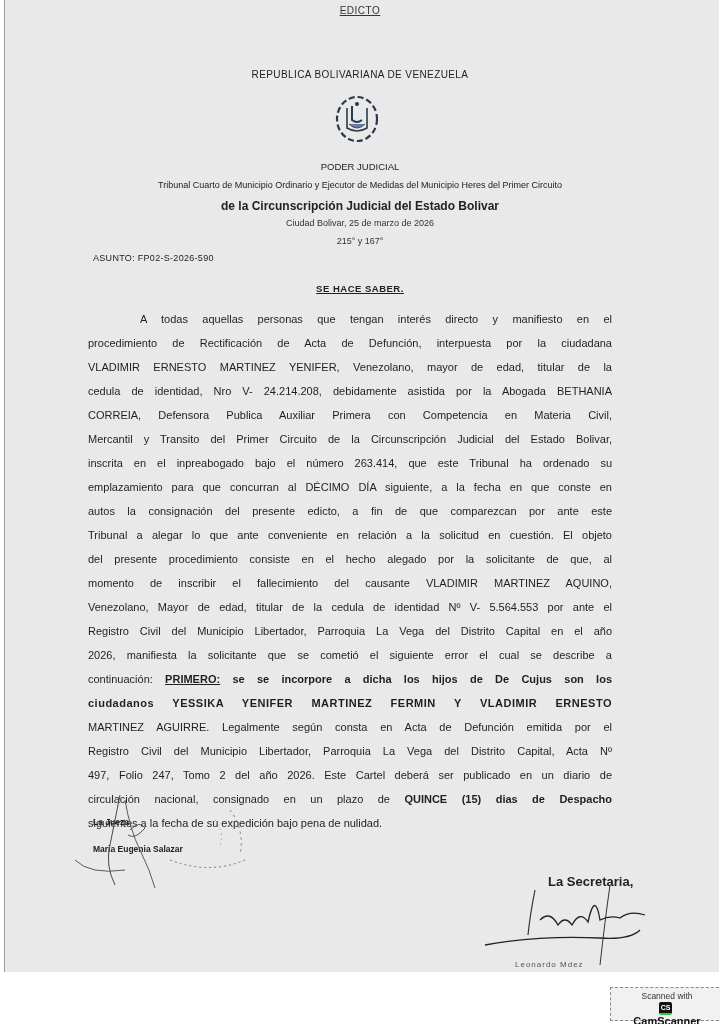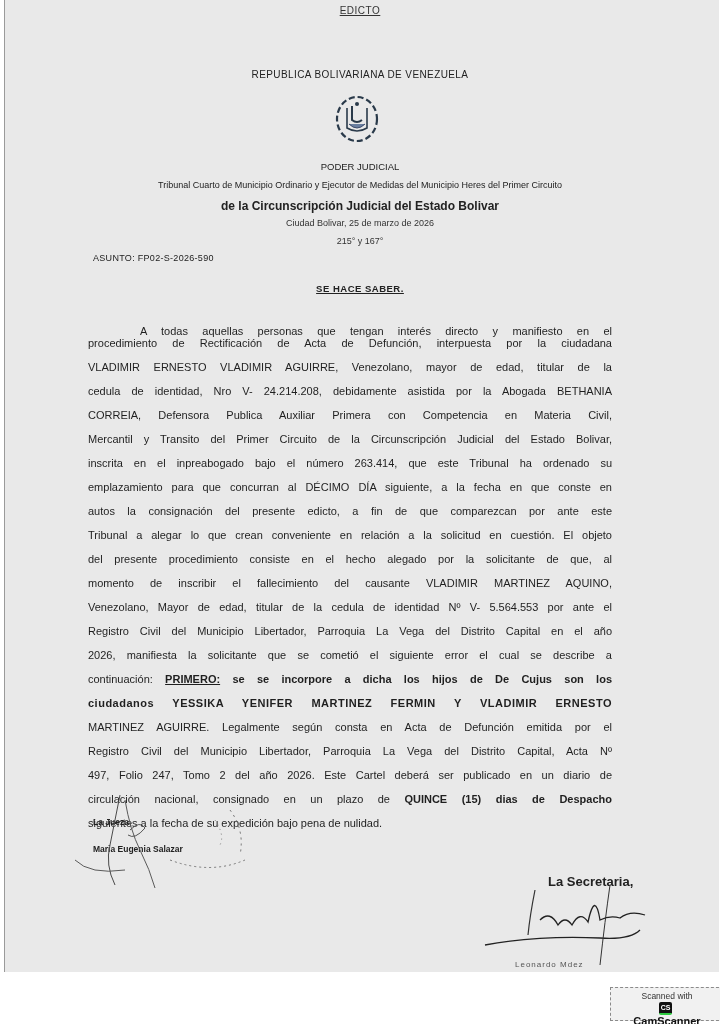"A todas aquellas personas que" div.body-line { top: 324px -> 312px }
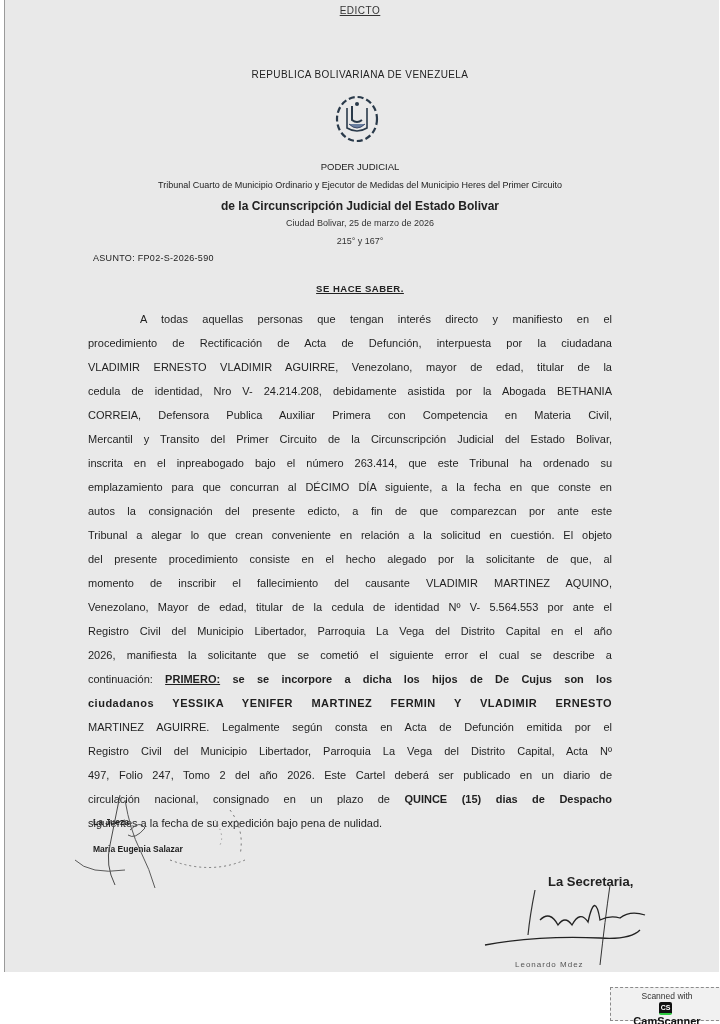"VLADIMIR ERNESTO VLADIMIR AGUIRRE," div.body-line { text: VLADIMIR AGUIRRE -> MARTINEZ YENIFER }
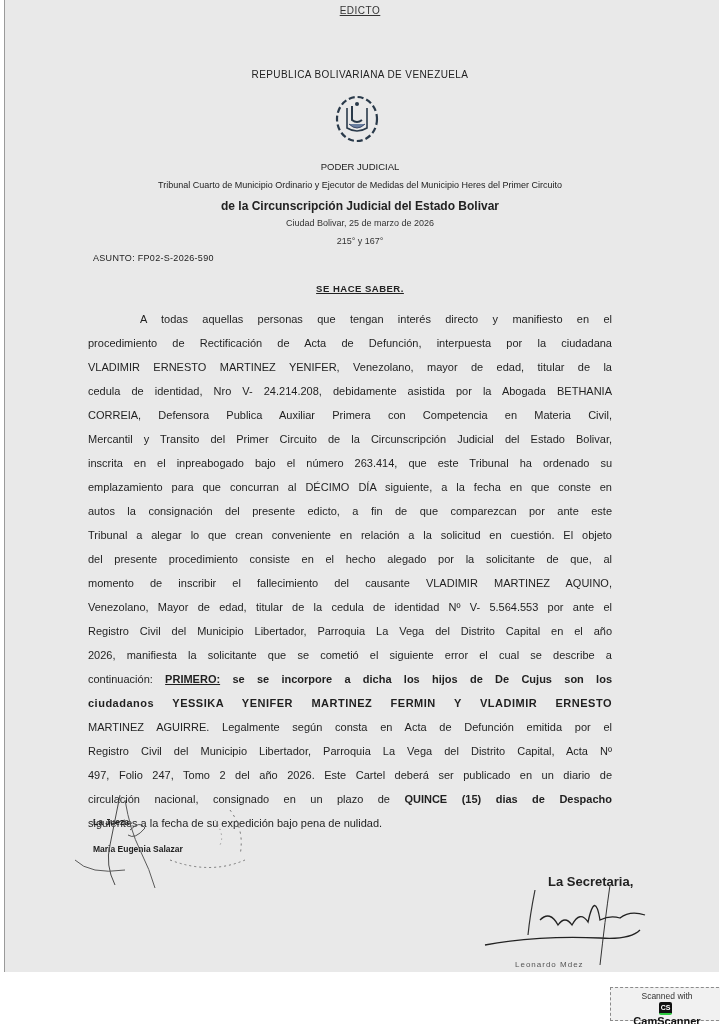"Tribunal a alegar lo que" div.body-line { text: crean -> ante }
